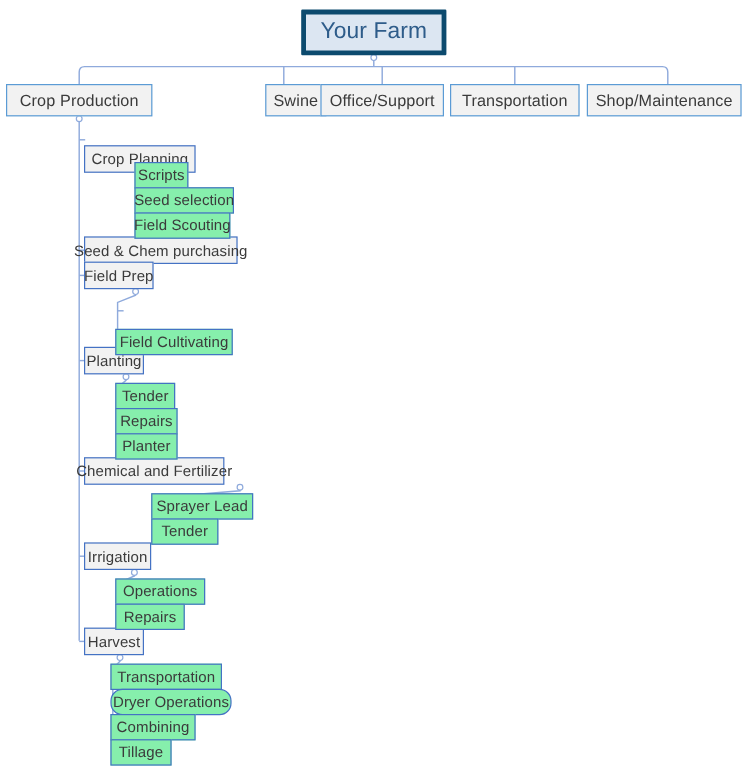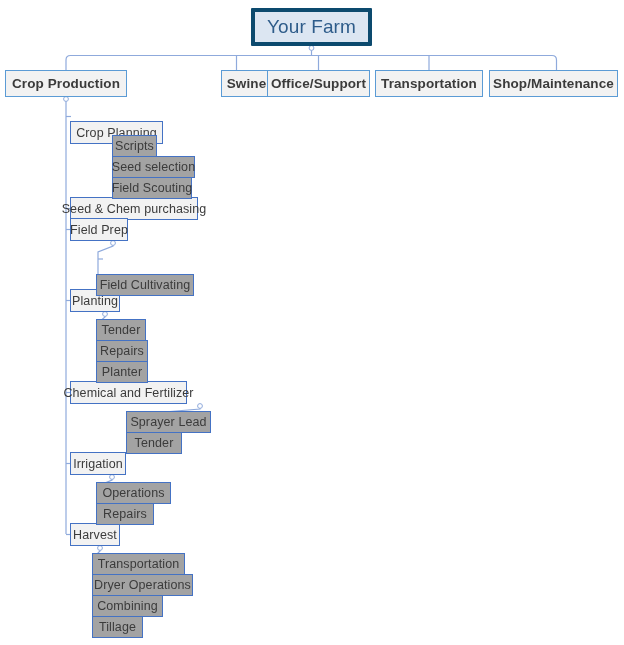"Crop Production" .node.level1 { font-weight: bold -> none }
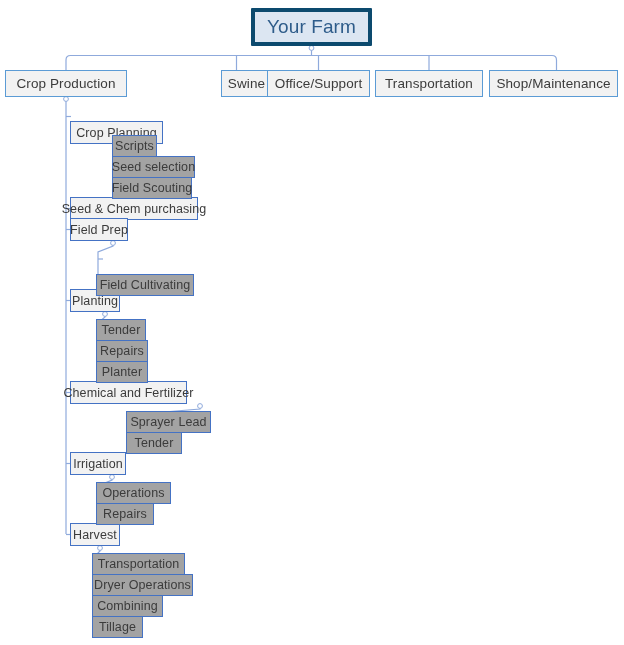"Scripts" .node.level3 { background: #a3a3a3 -> #86efac }
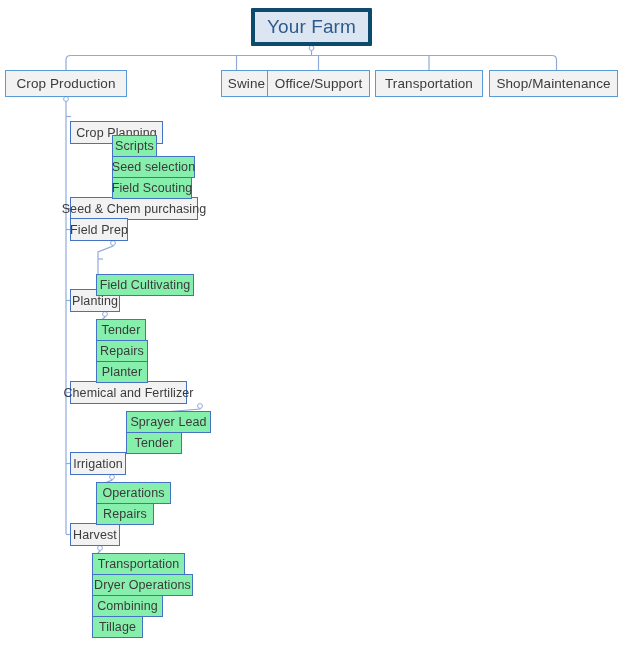"Dryer Operations" div.node { border-radius: none -> 10px }
